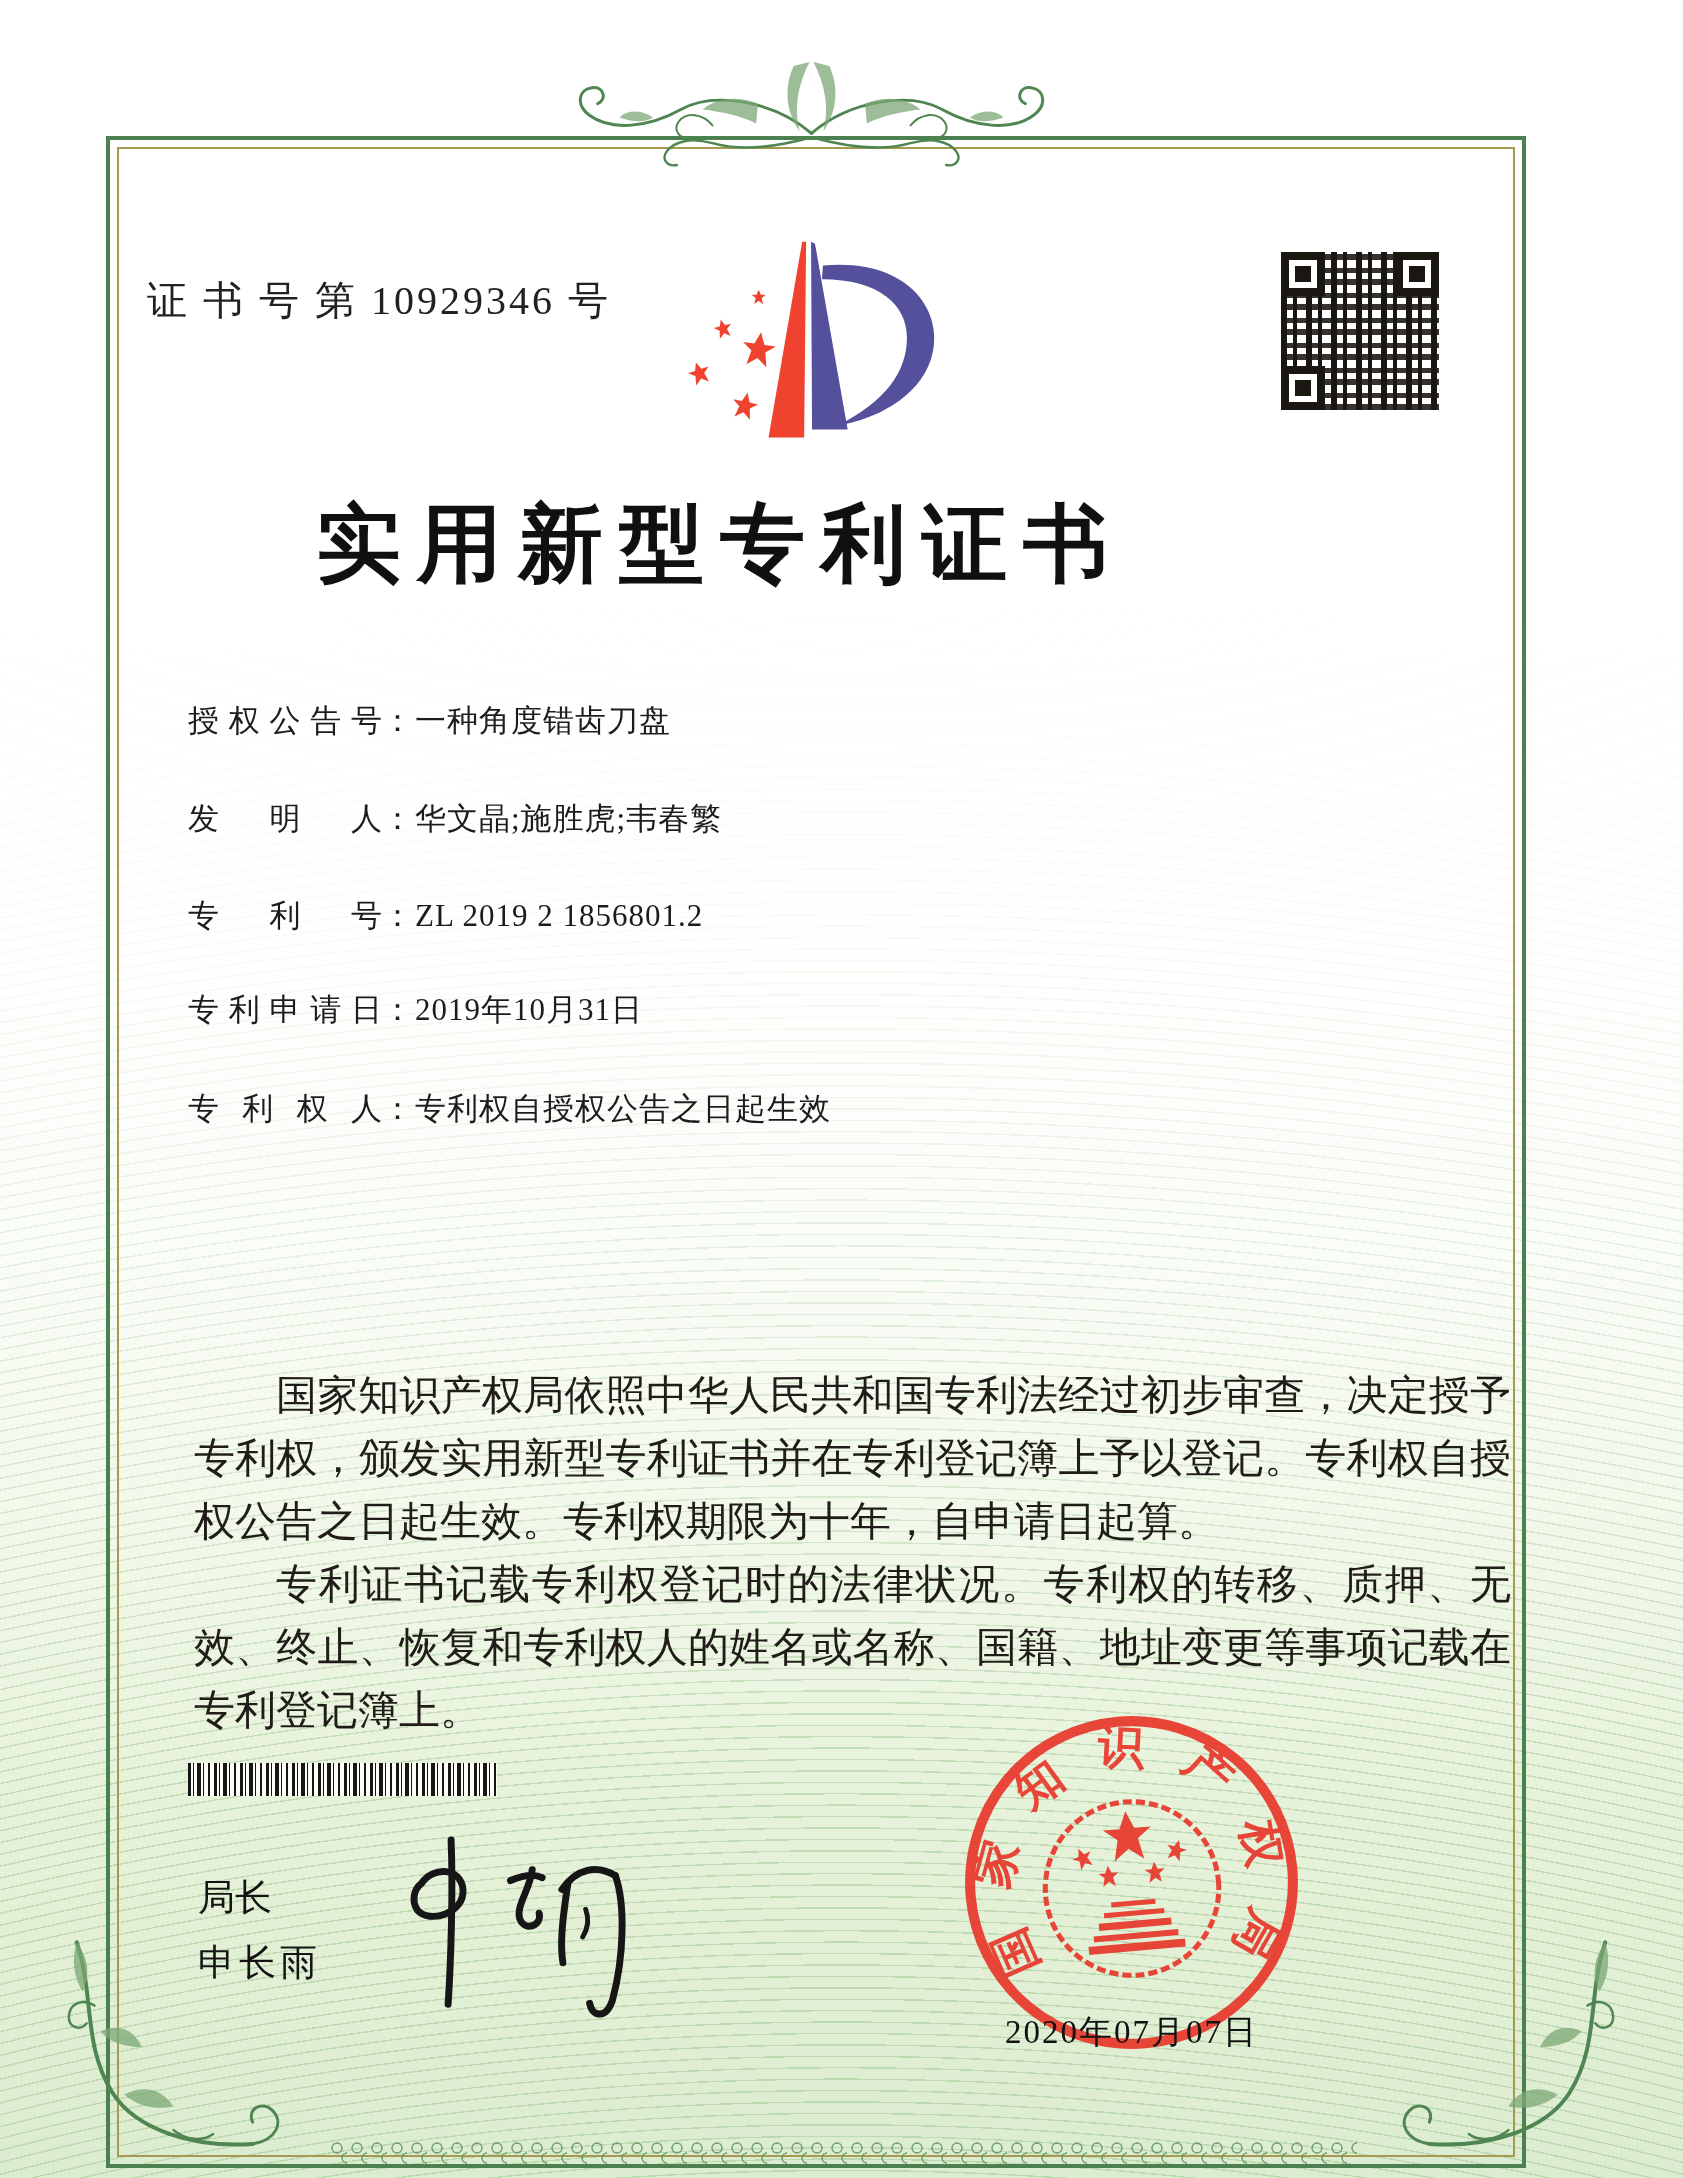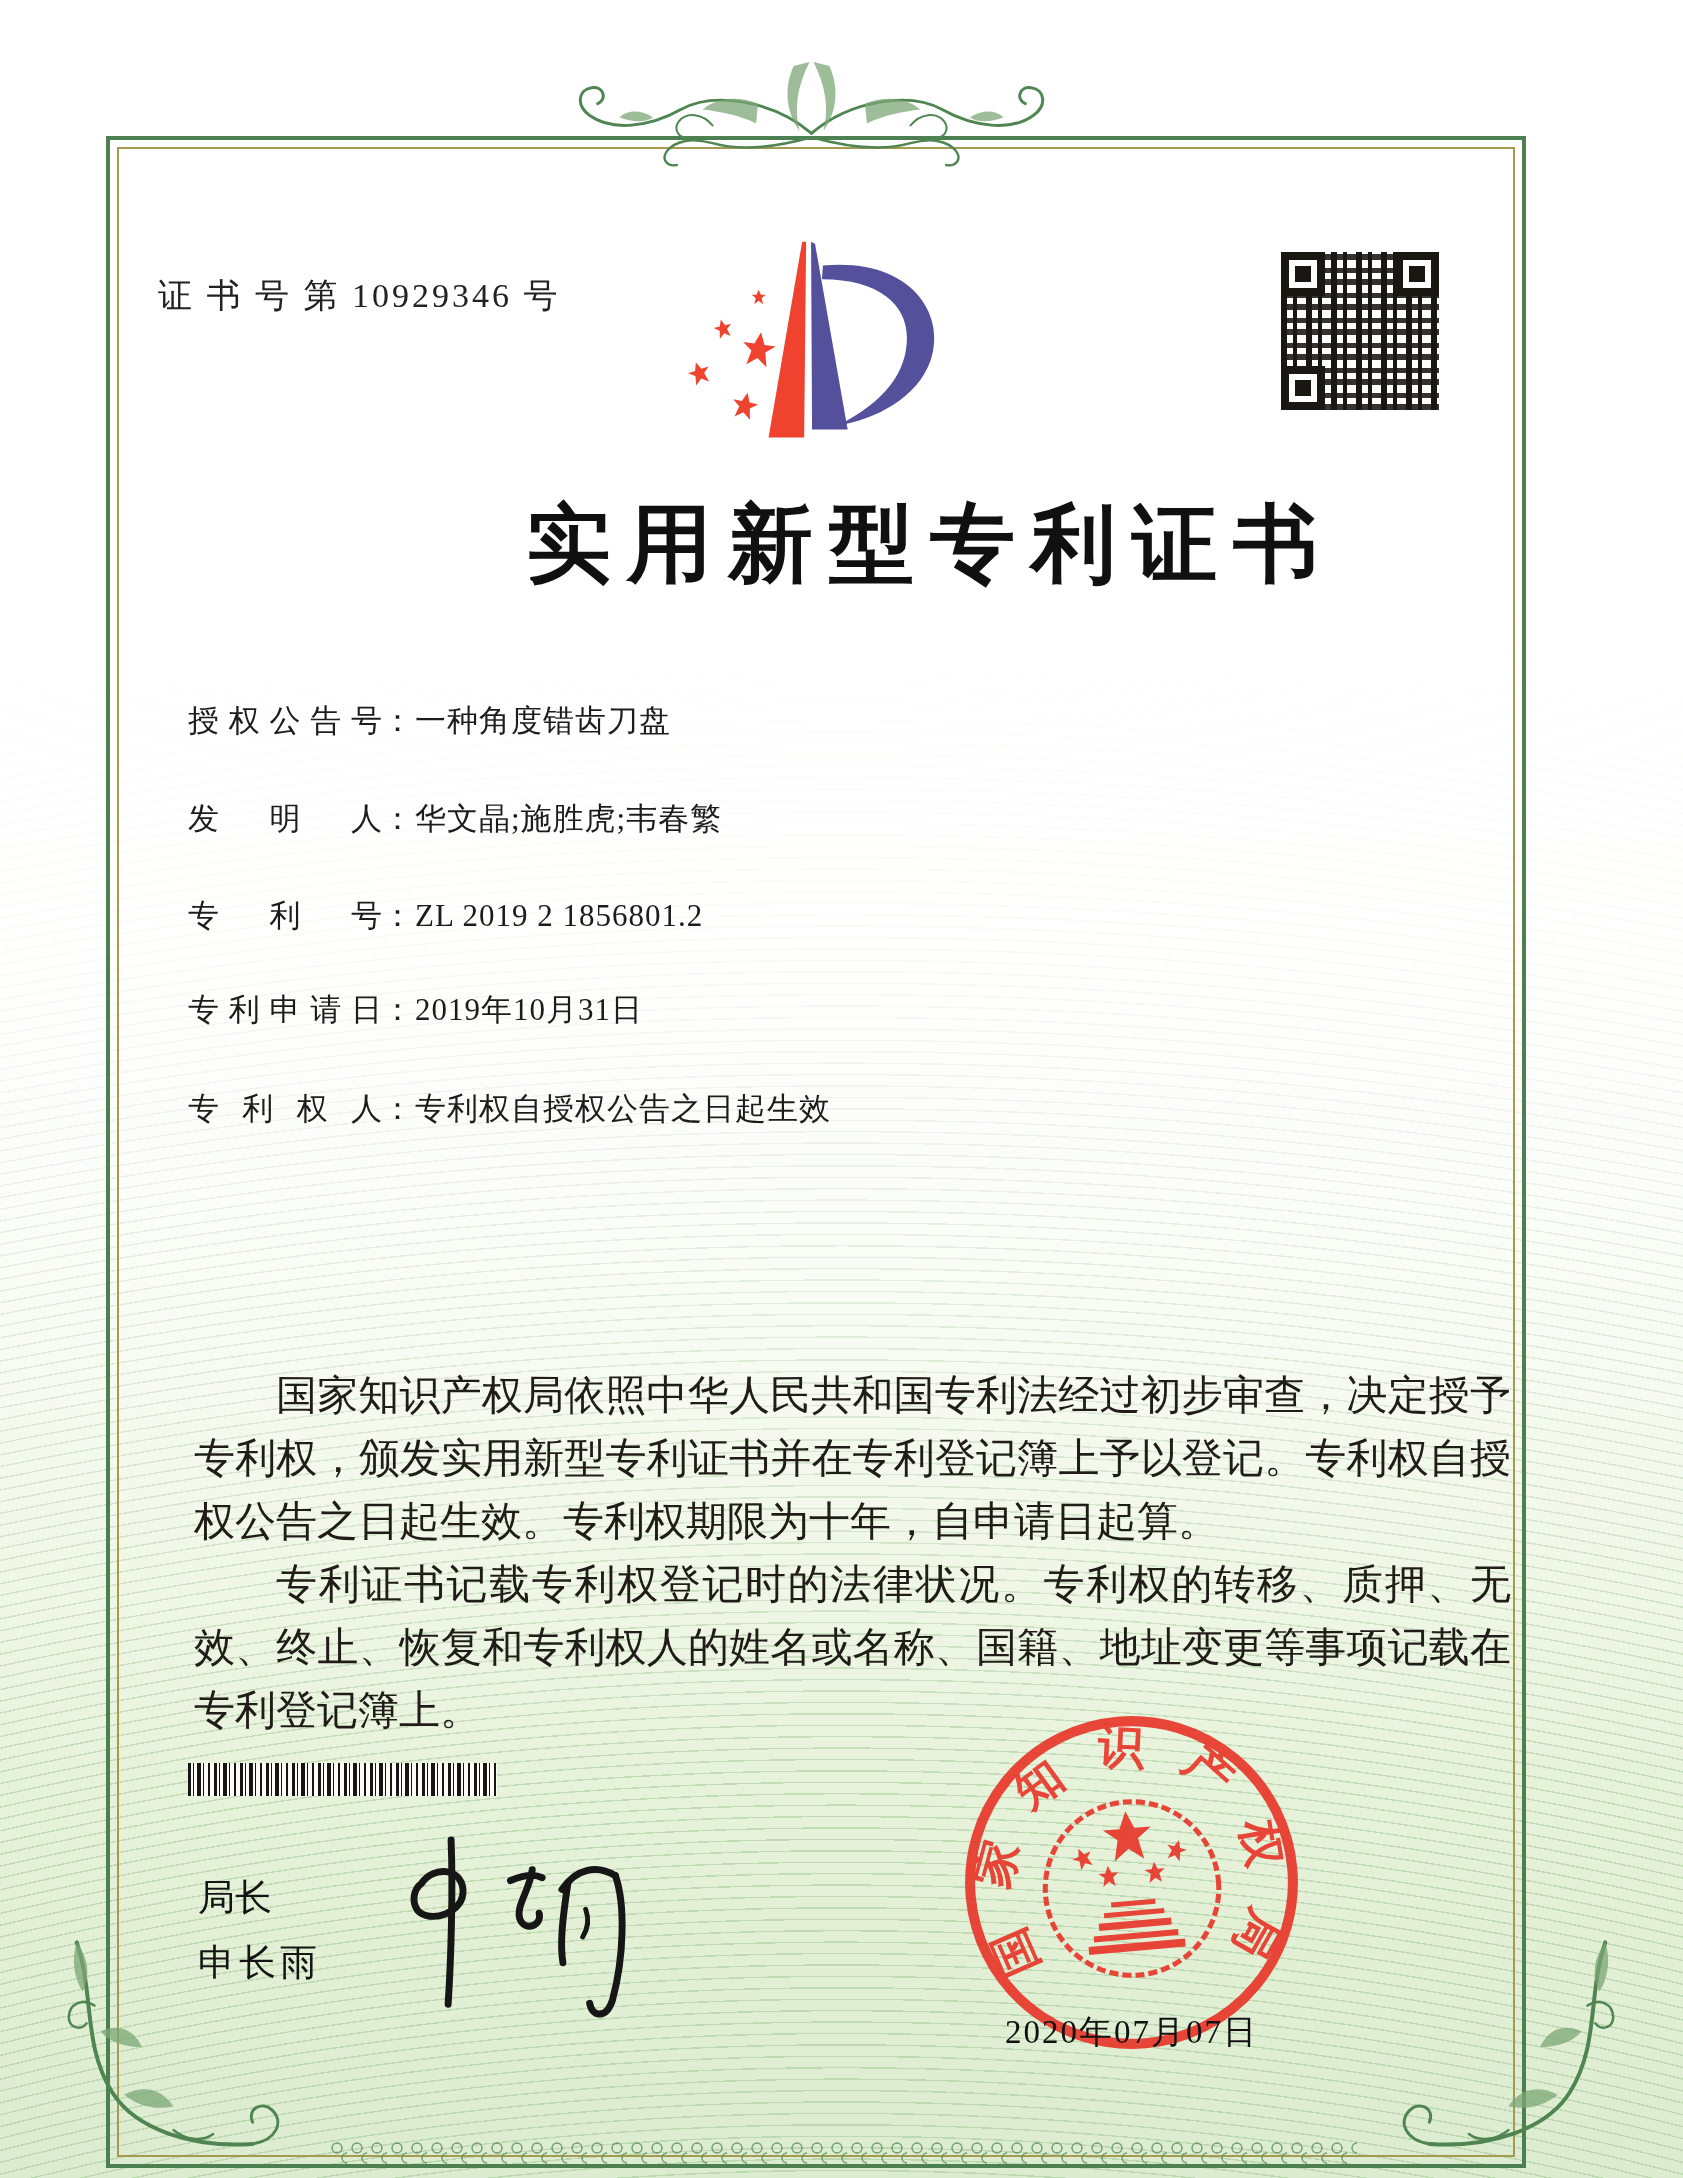"证 书 号 第 10929346" .cert-no { font-size: 34px -> 40px; margin-left: 11px -> none }
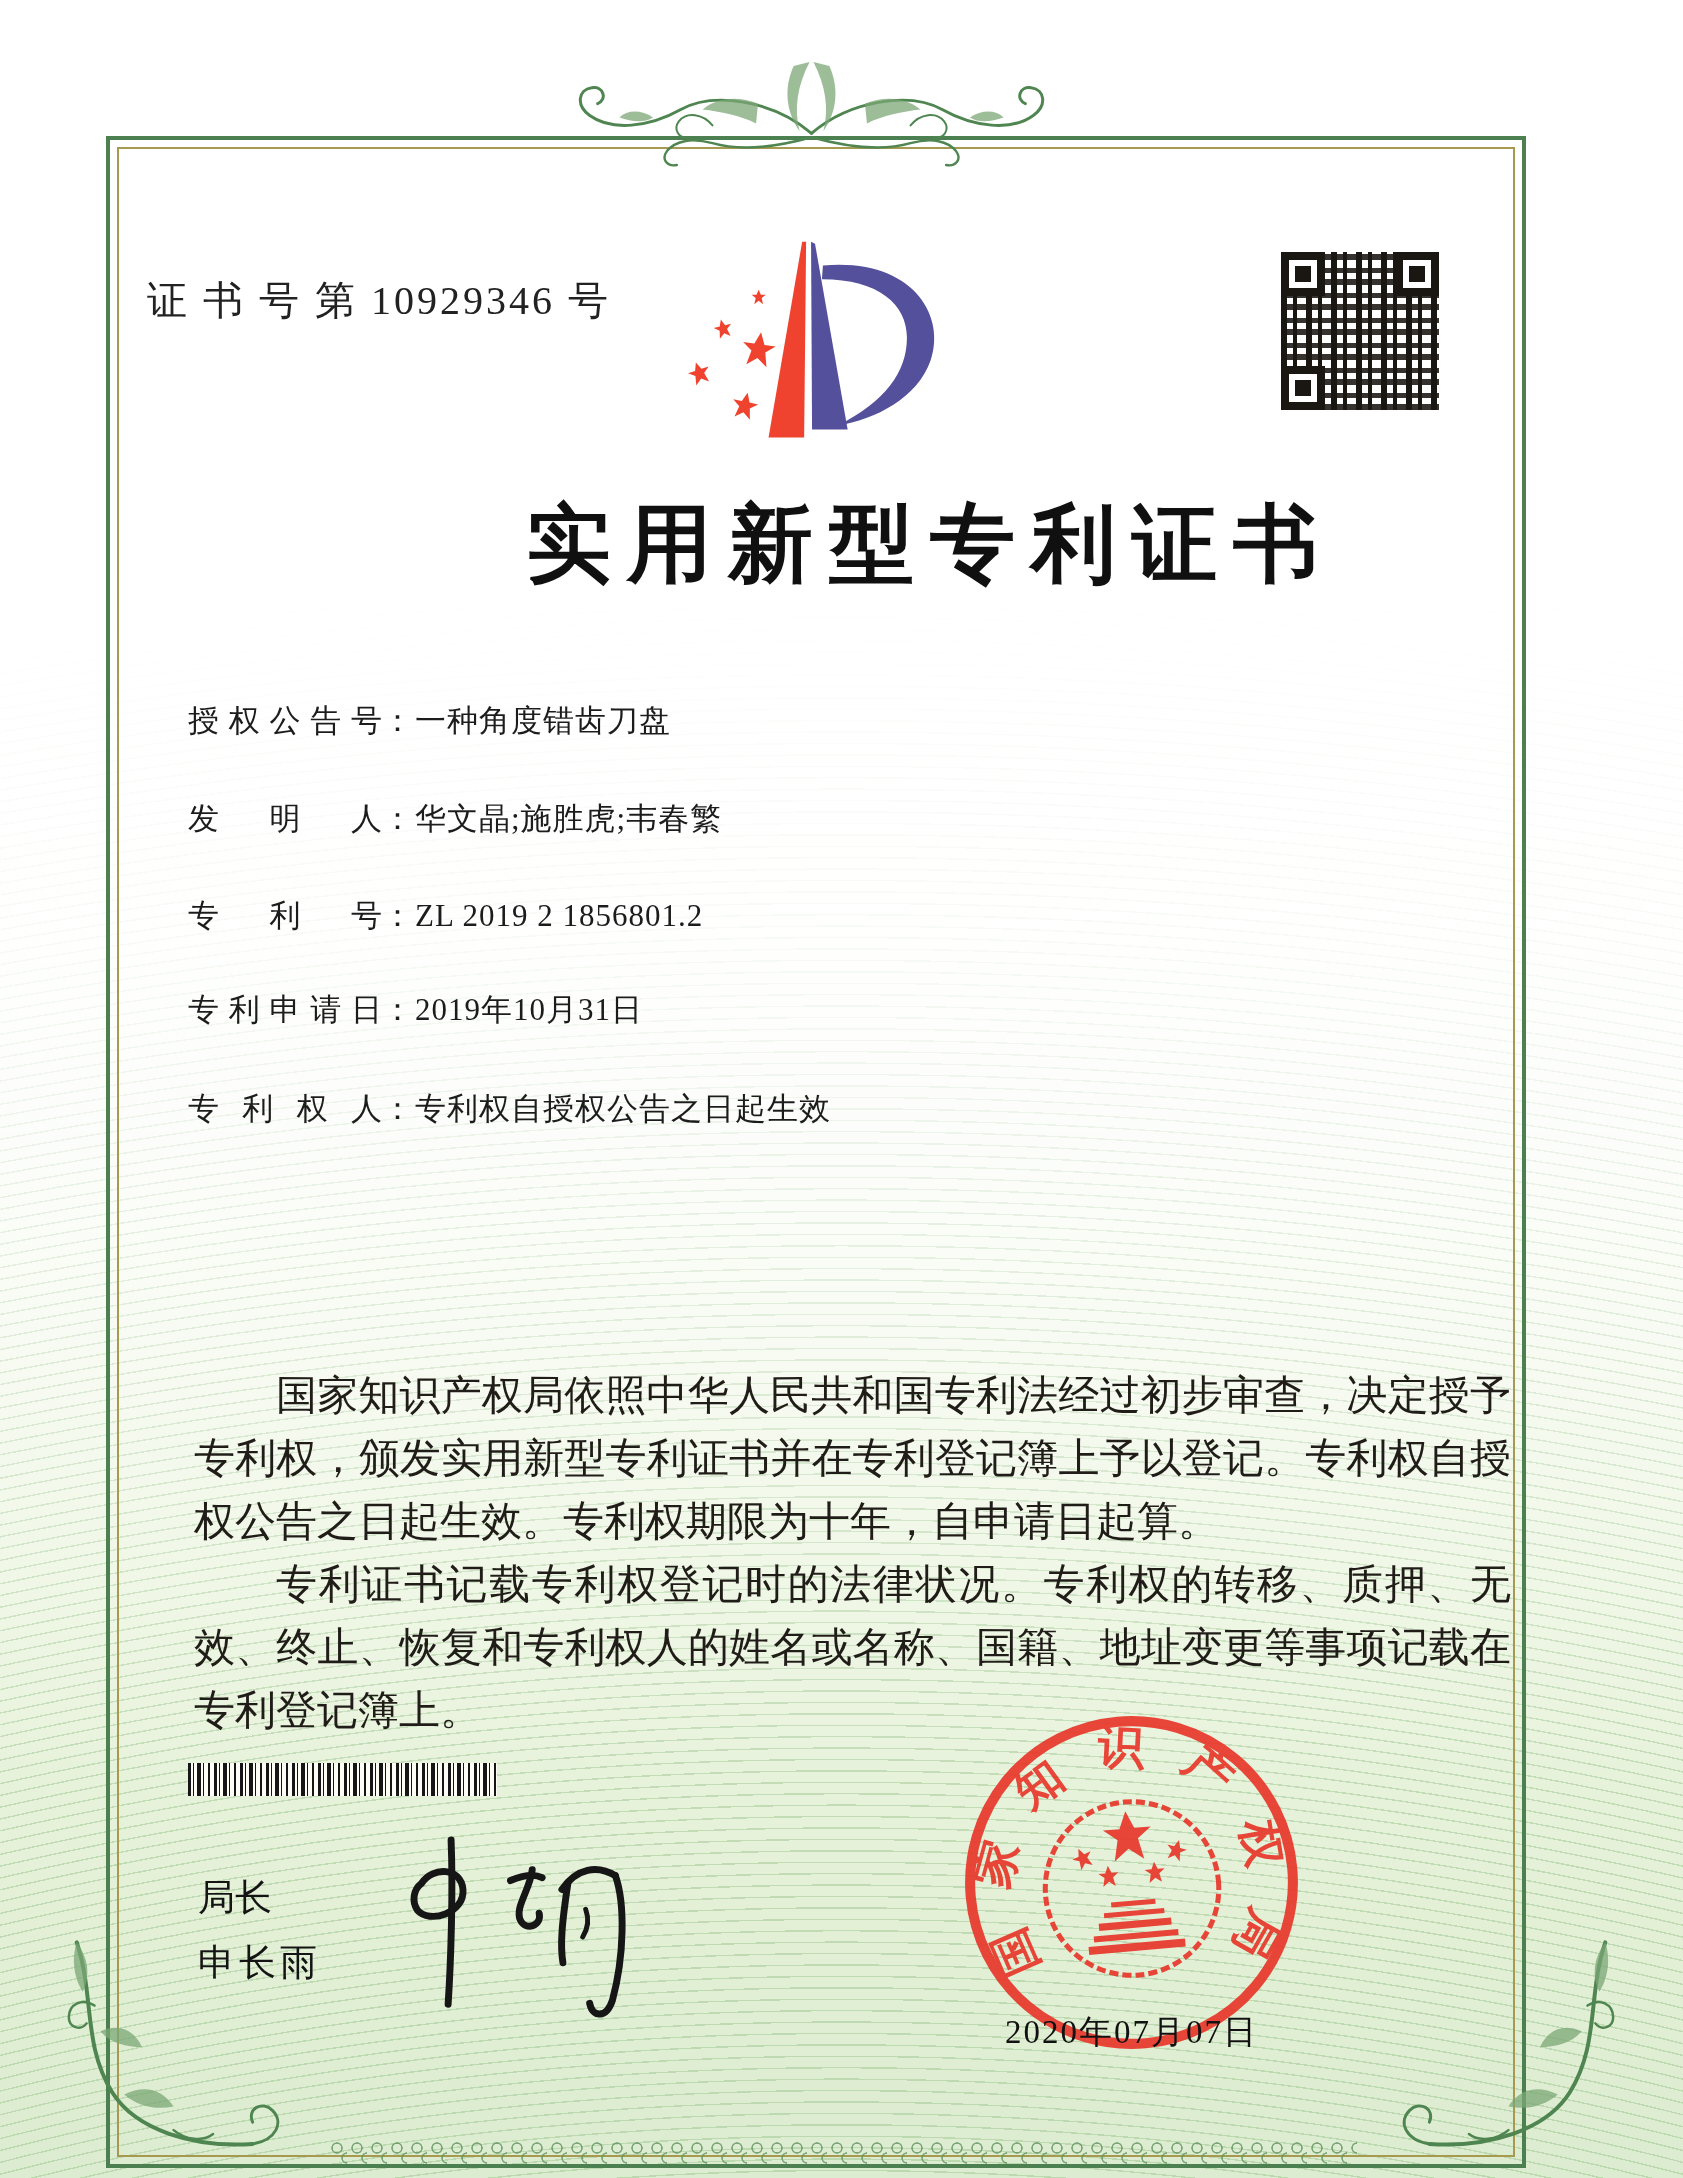"实用新型专利证书" .title { text-align: right -> center }
